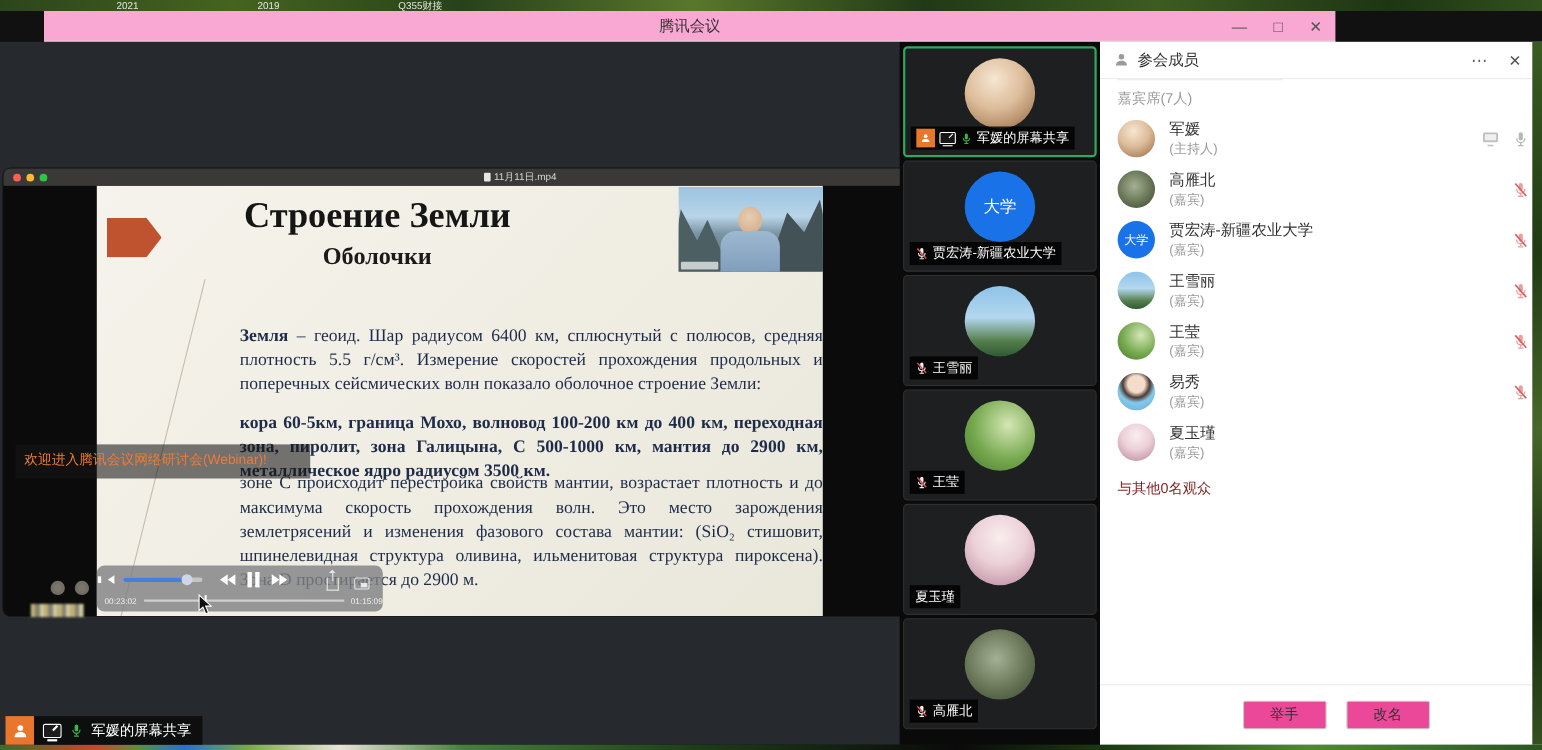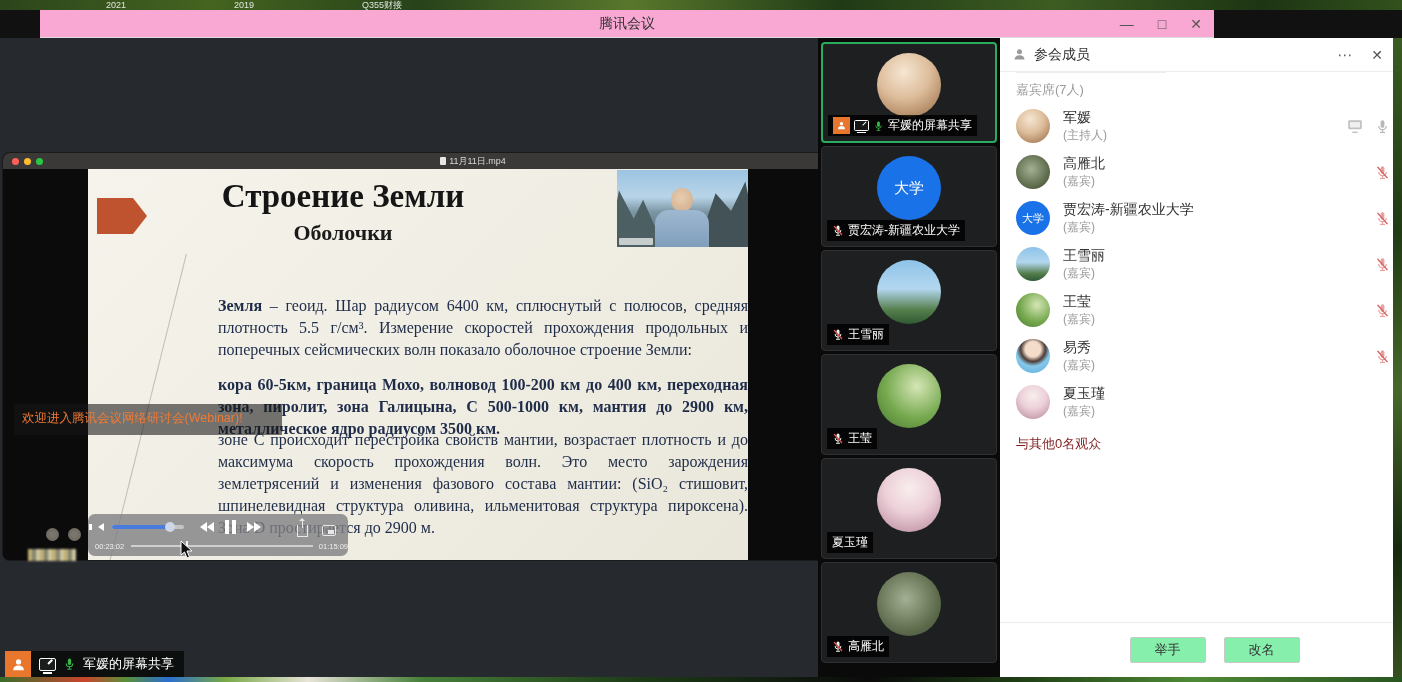"举手" .p-btn { background: #86efac -> #ec4899 }
